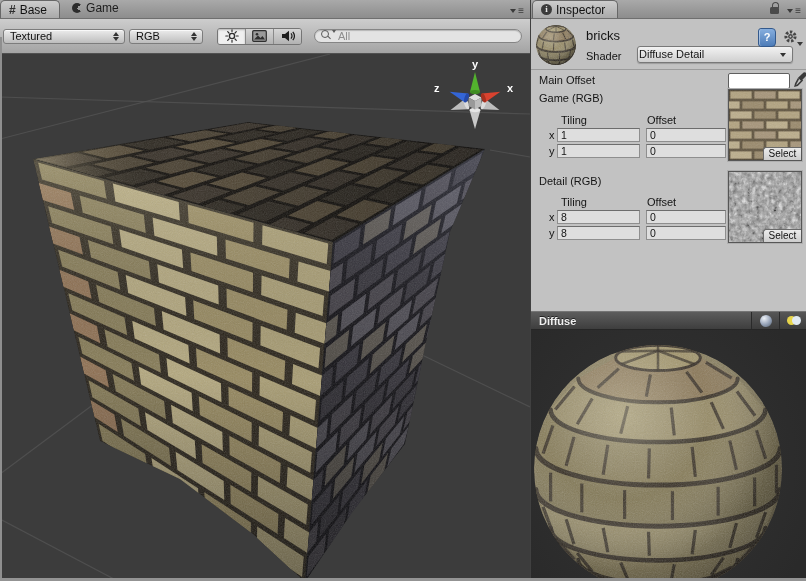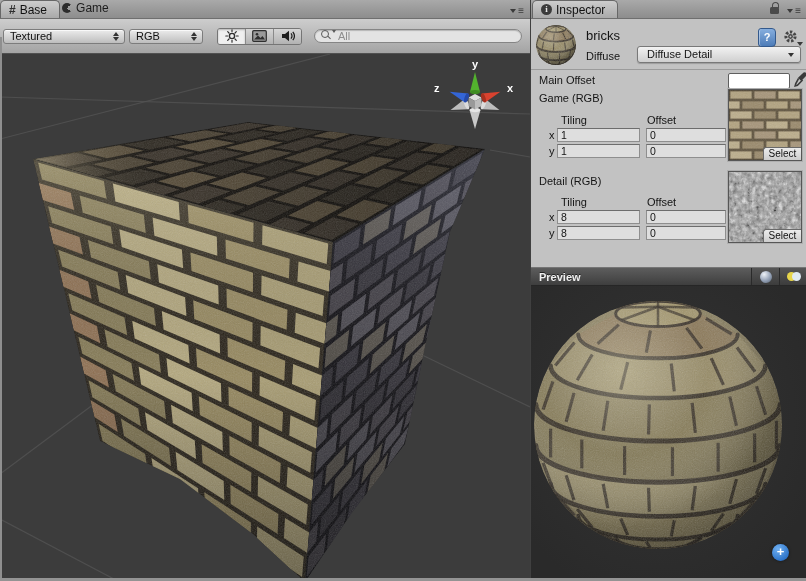"Game" .tab-plain { padding: 0 8px 2px 2px -> 0 8px 2px 12px }
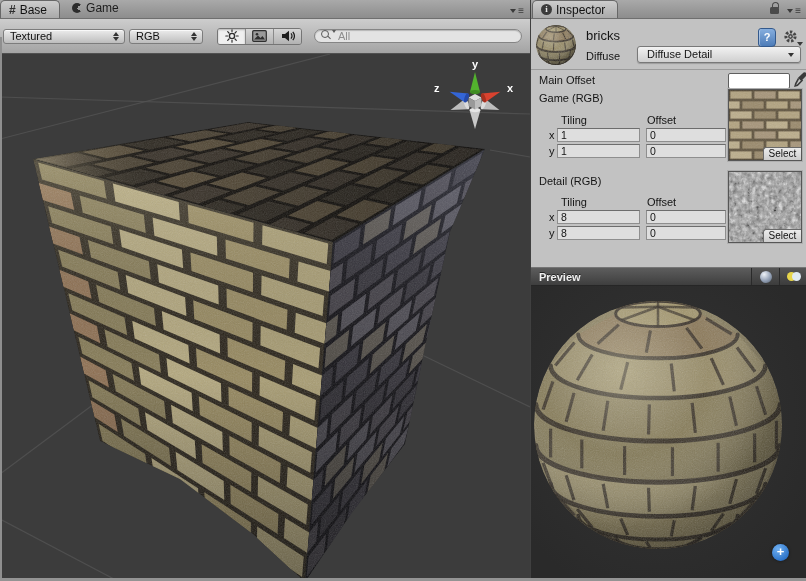"bricks" .inspector { height: 248px -> 292px }
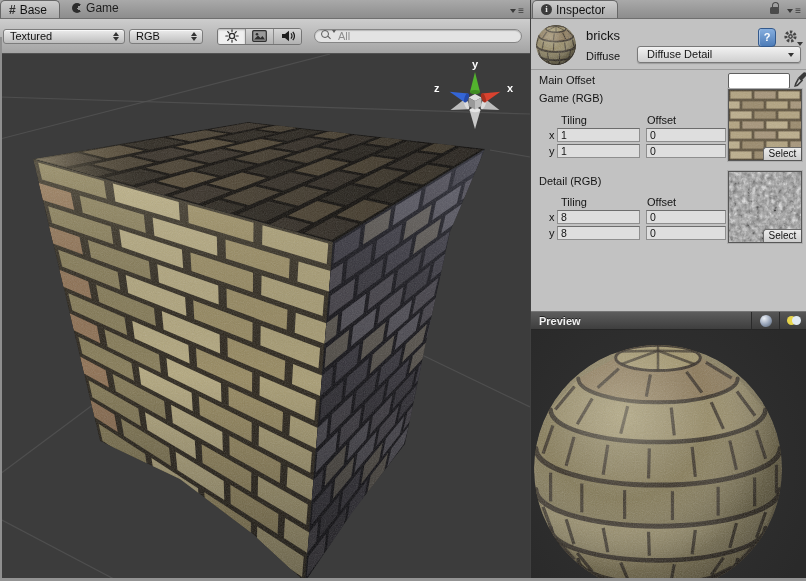"Diffuse" div.shader-label { text: Diffuse -> Shader }
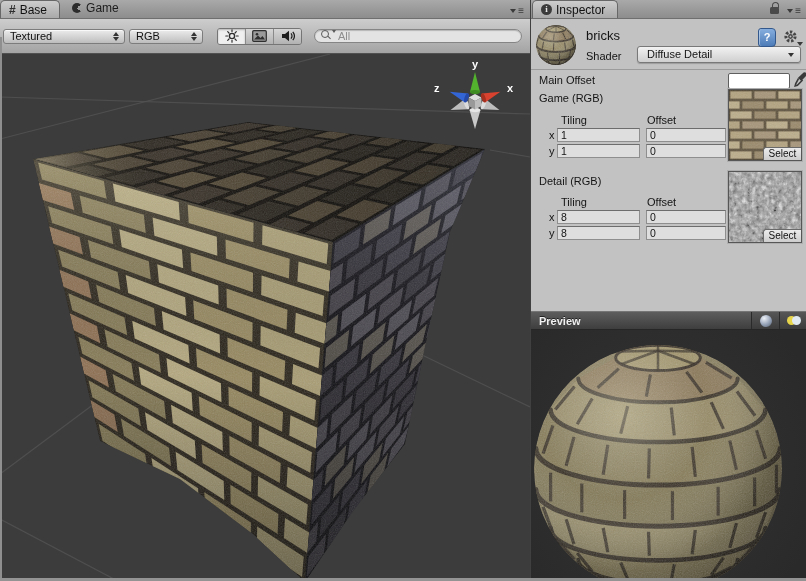"Diffuse Detail" .shader-dd { padding-left: 9px -> 1px }
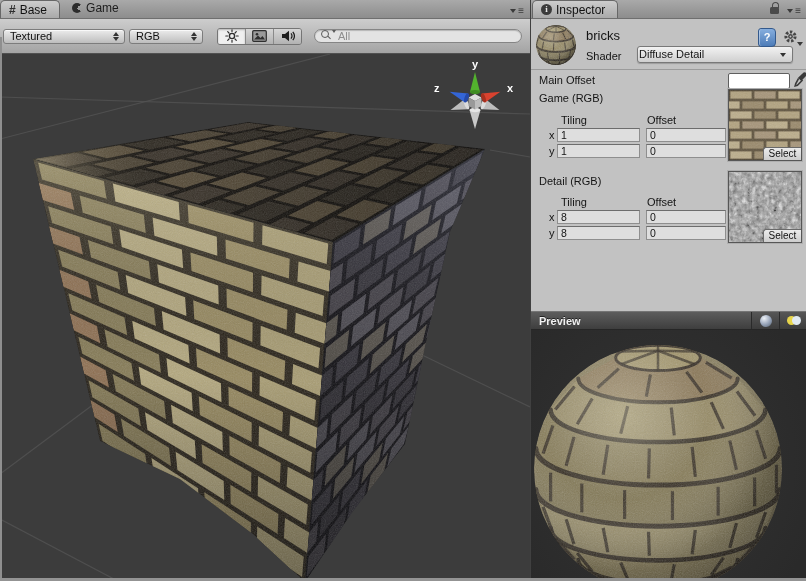"Preview" span.pv-title { text: Preview -> Diffuse }
